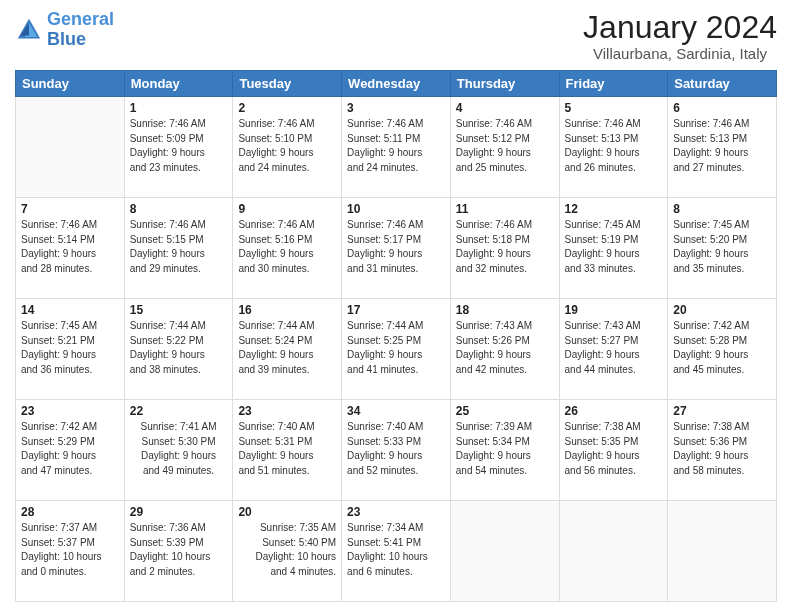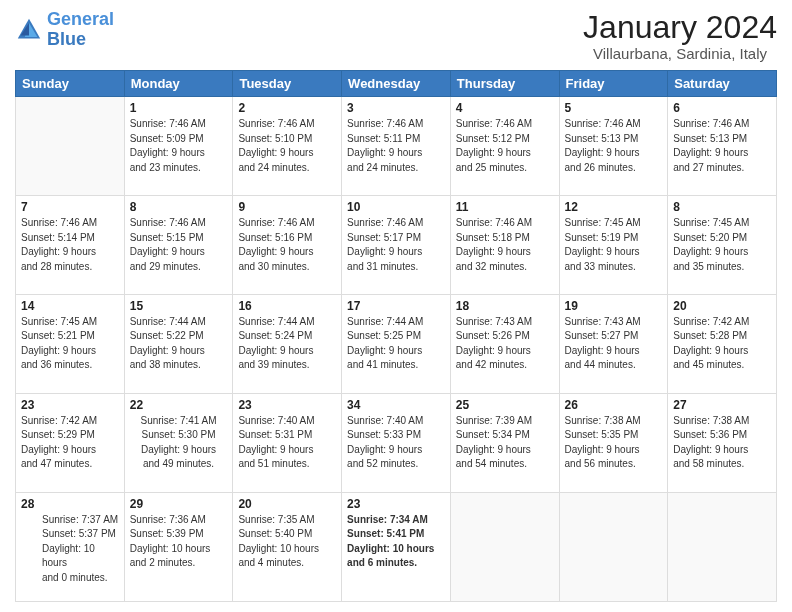"Sunrise: 7:37 AM" div.cell-info { margin-left: 21px -> none }
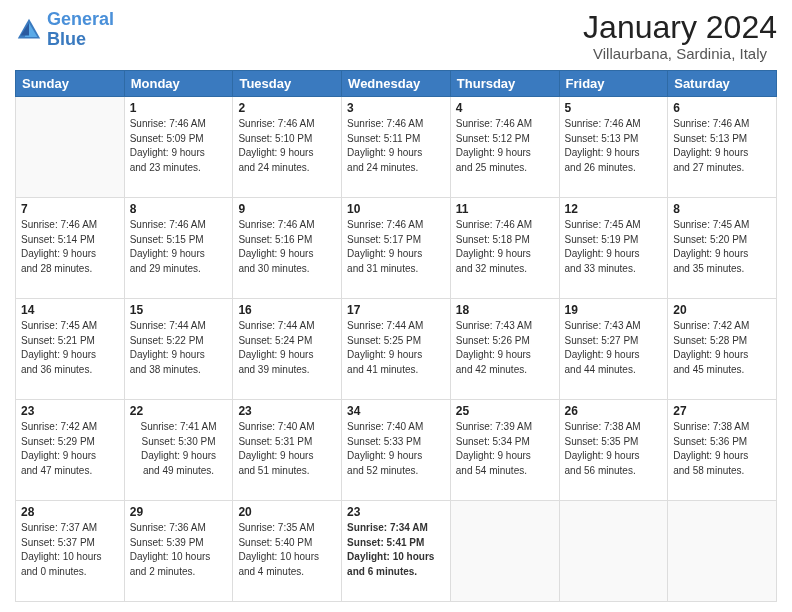"Sunrise: 7:35 AM" div.cell-info { text-align: none -> right }
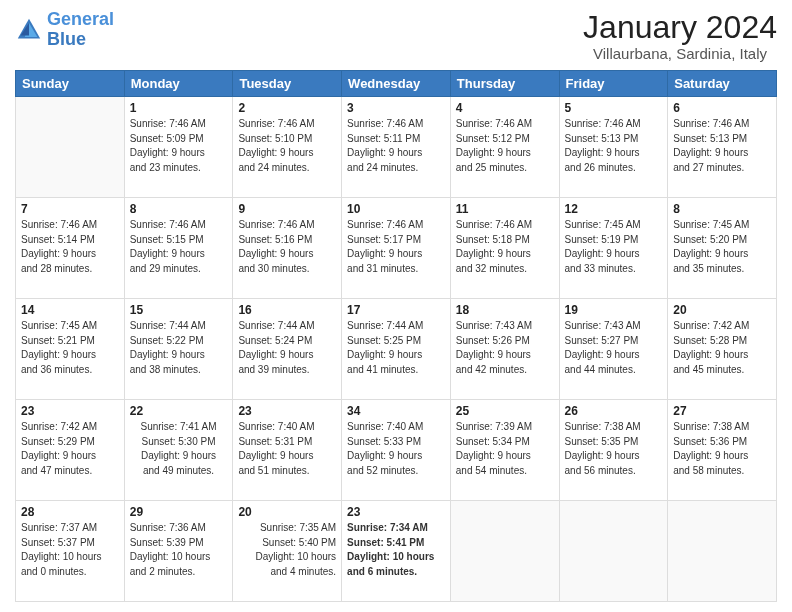"Sunrise: 7:34 AM" div.cell-info { font-weight: bold -> none }
